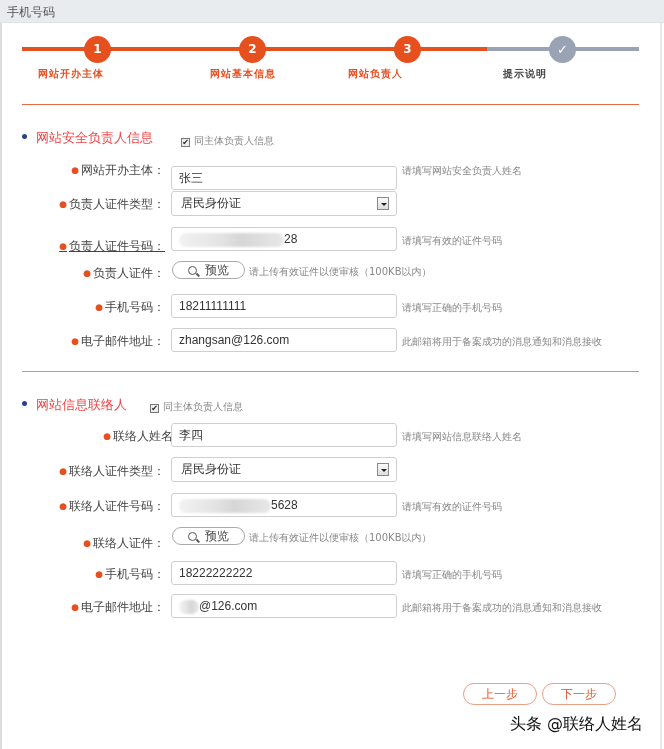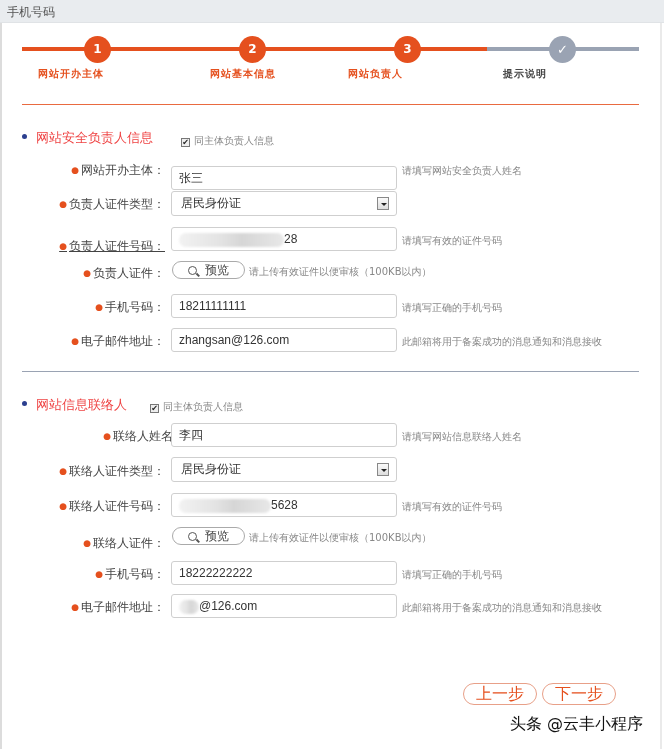"上一步" .nav-btn { font-size: 16px -> 12px }
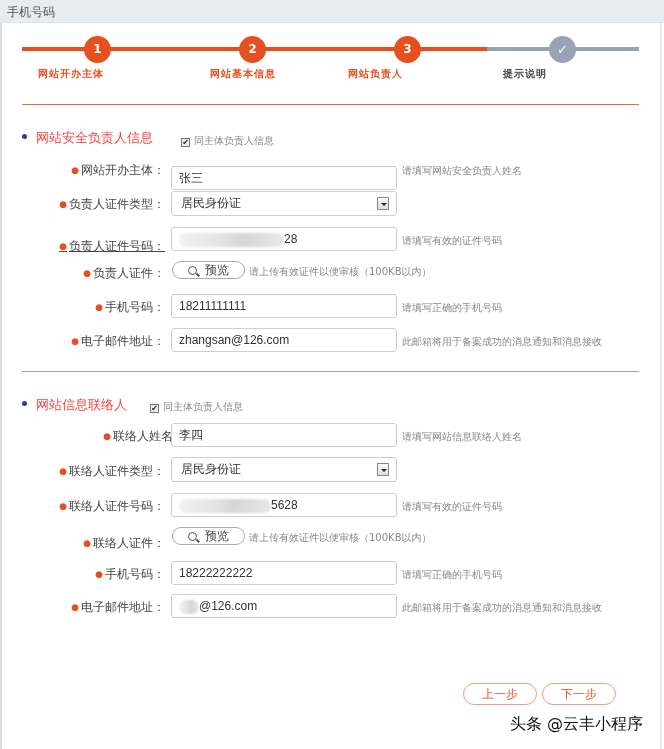"头条 @云丰小程序" div.watermark { text: @云丰小程序 -> @联络人姓名 }
